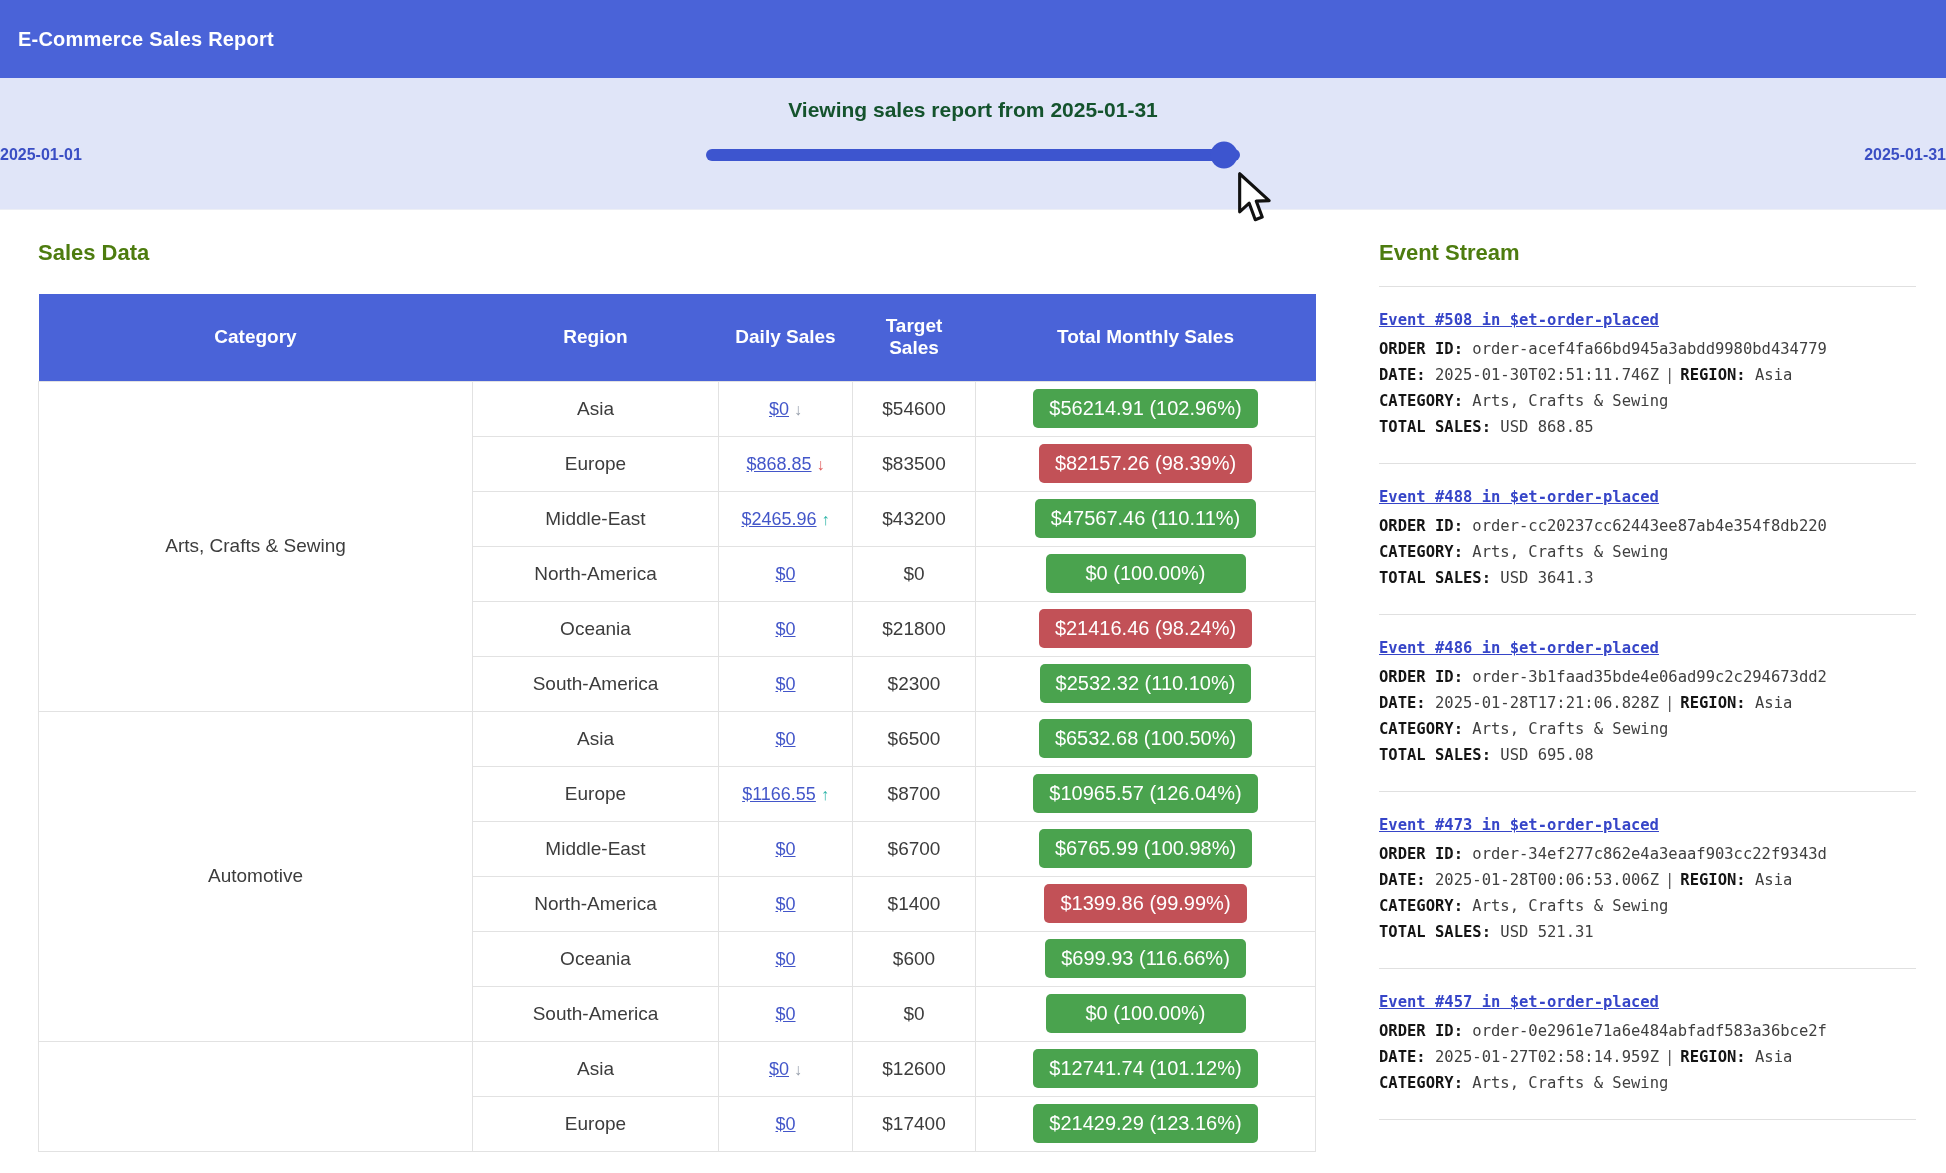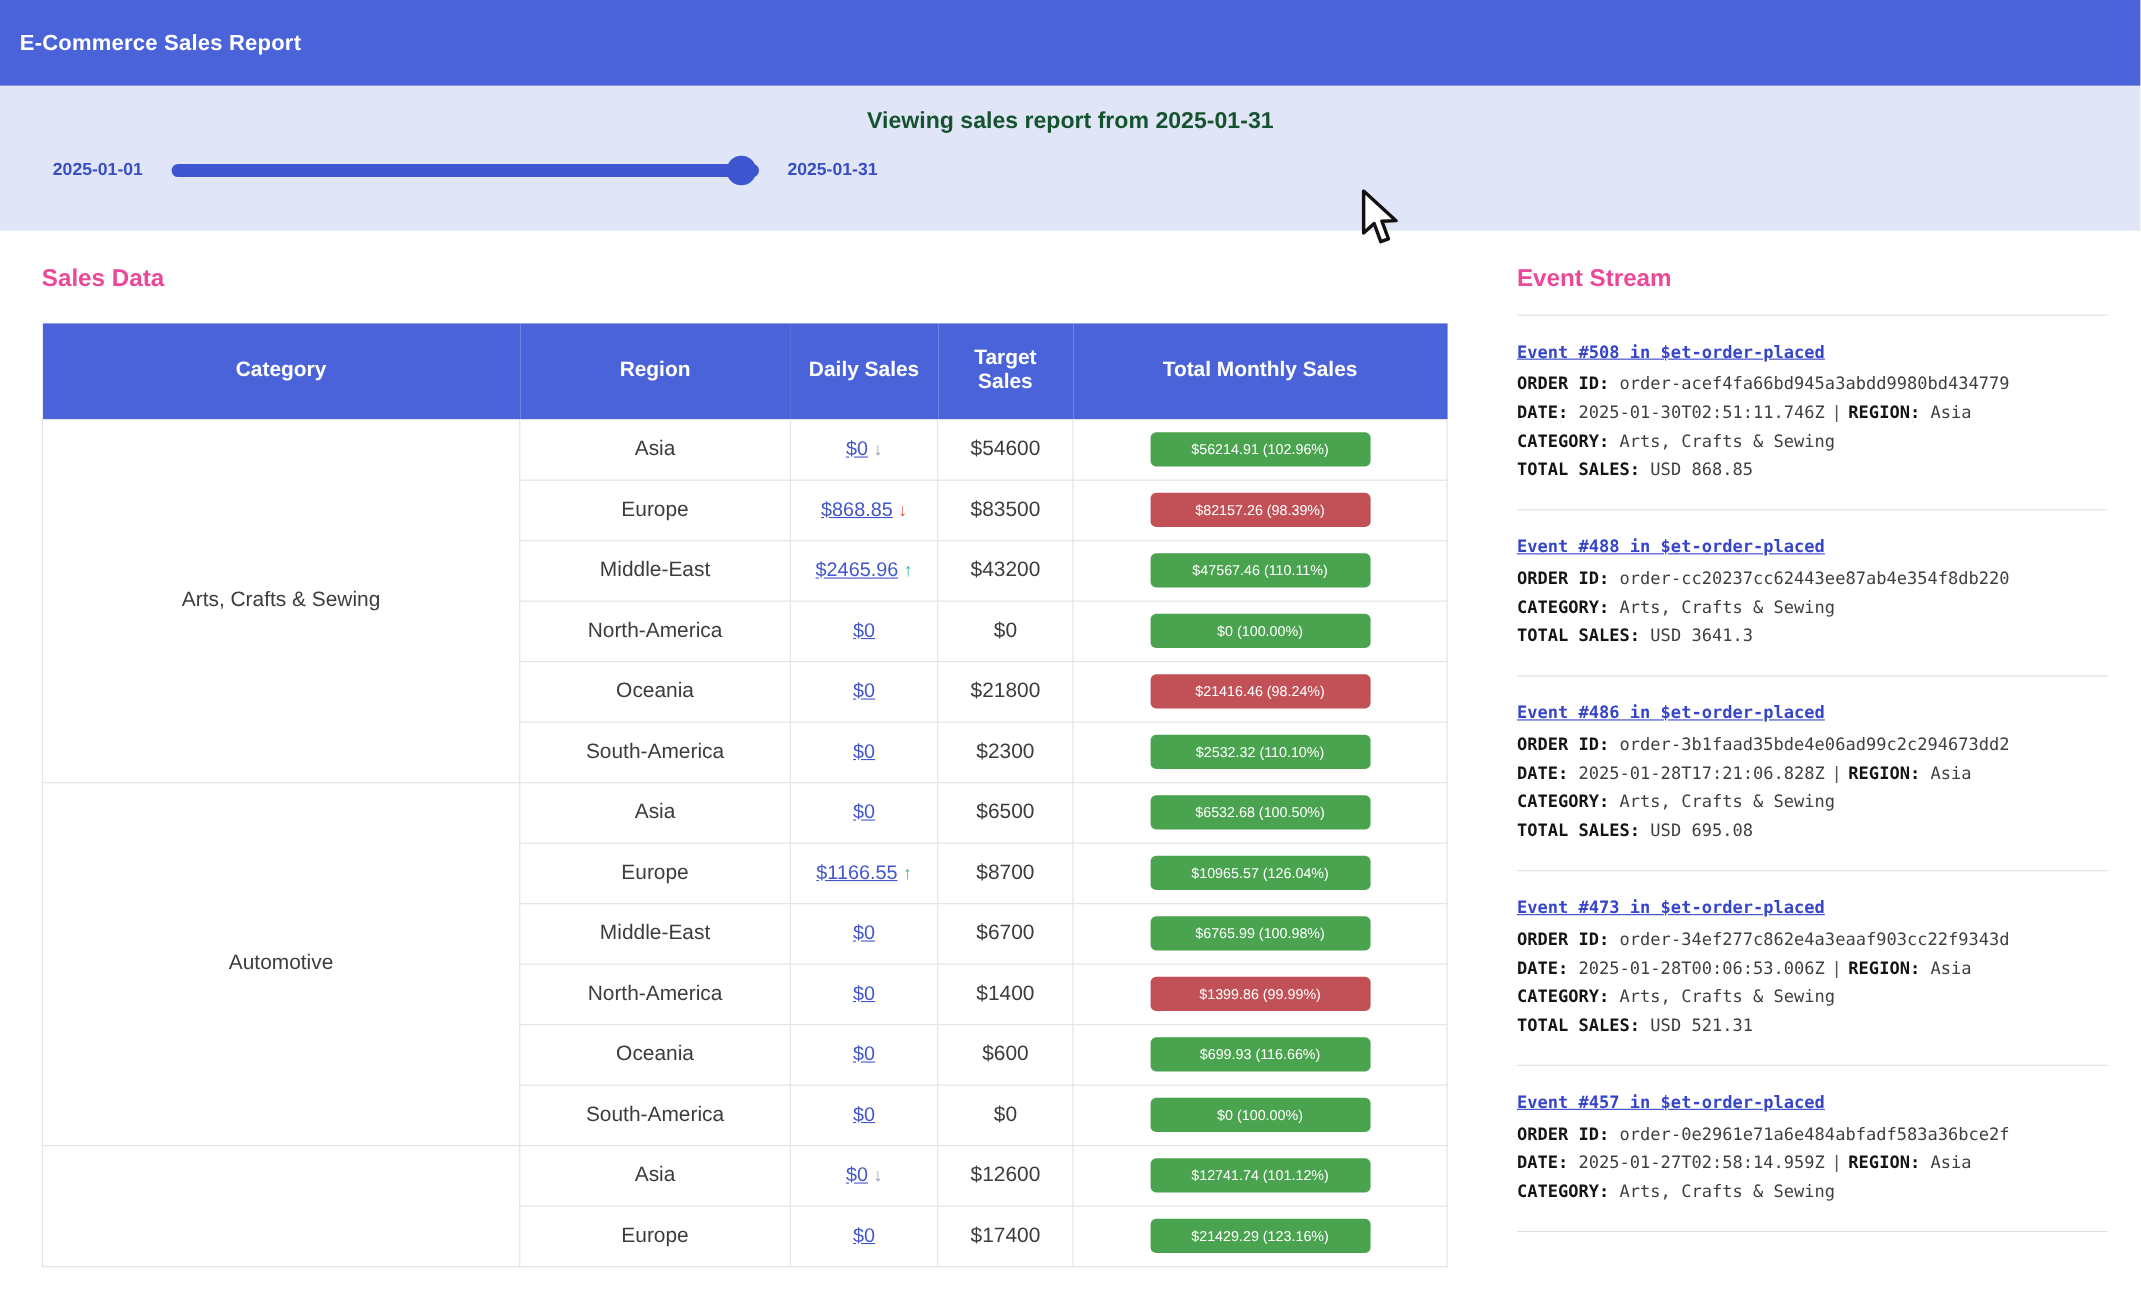"2025-01-01" .slider-row { justify-content: flex-start -> space-between; padding-left: 48px -> none }
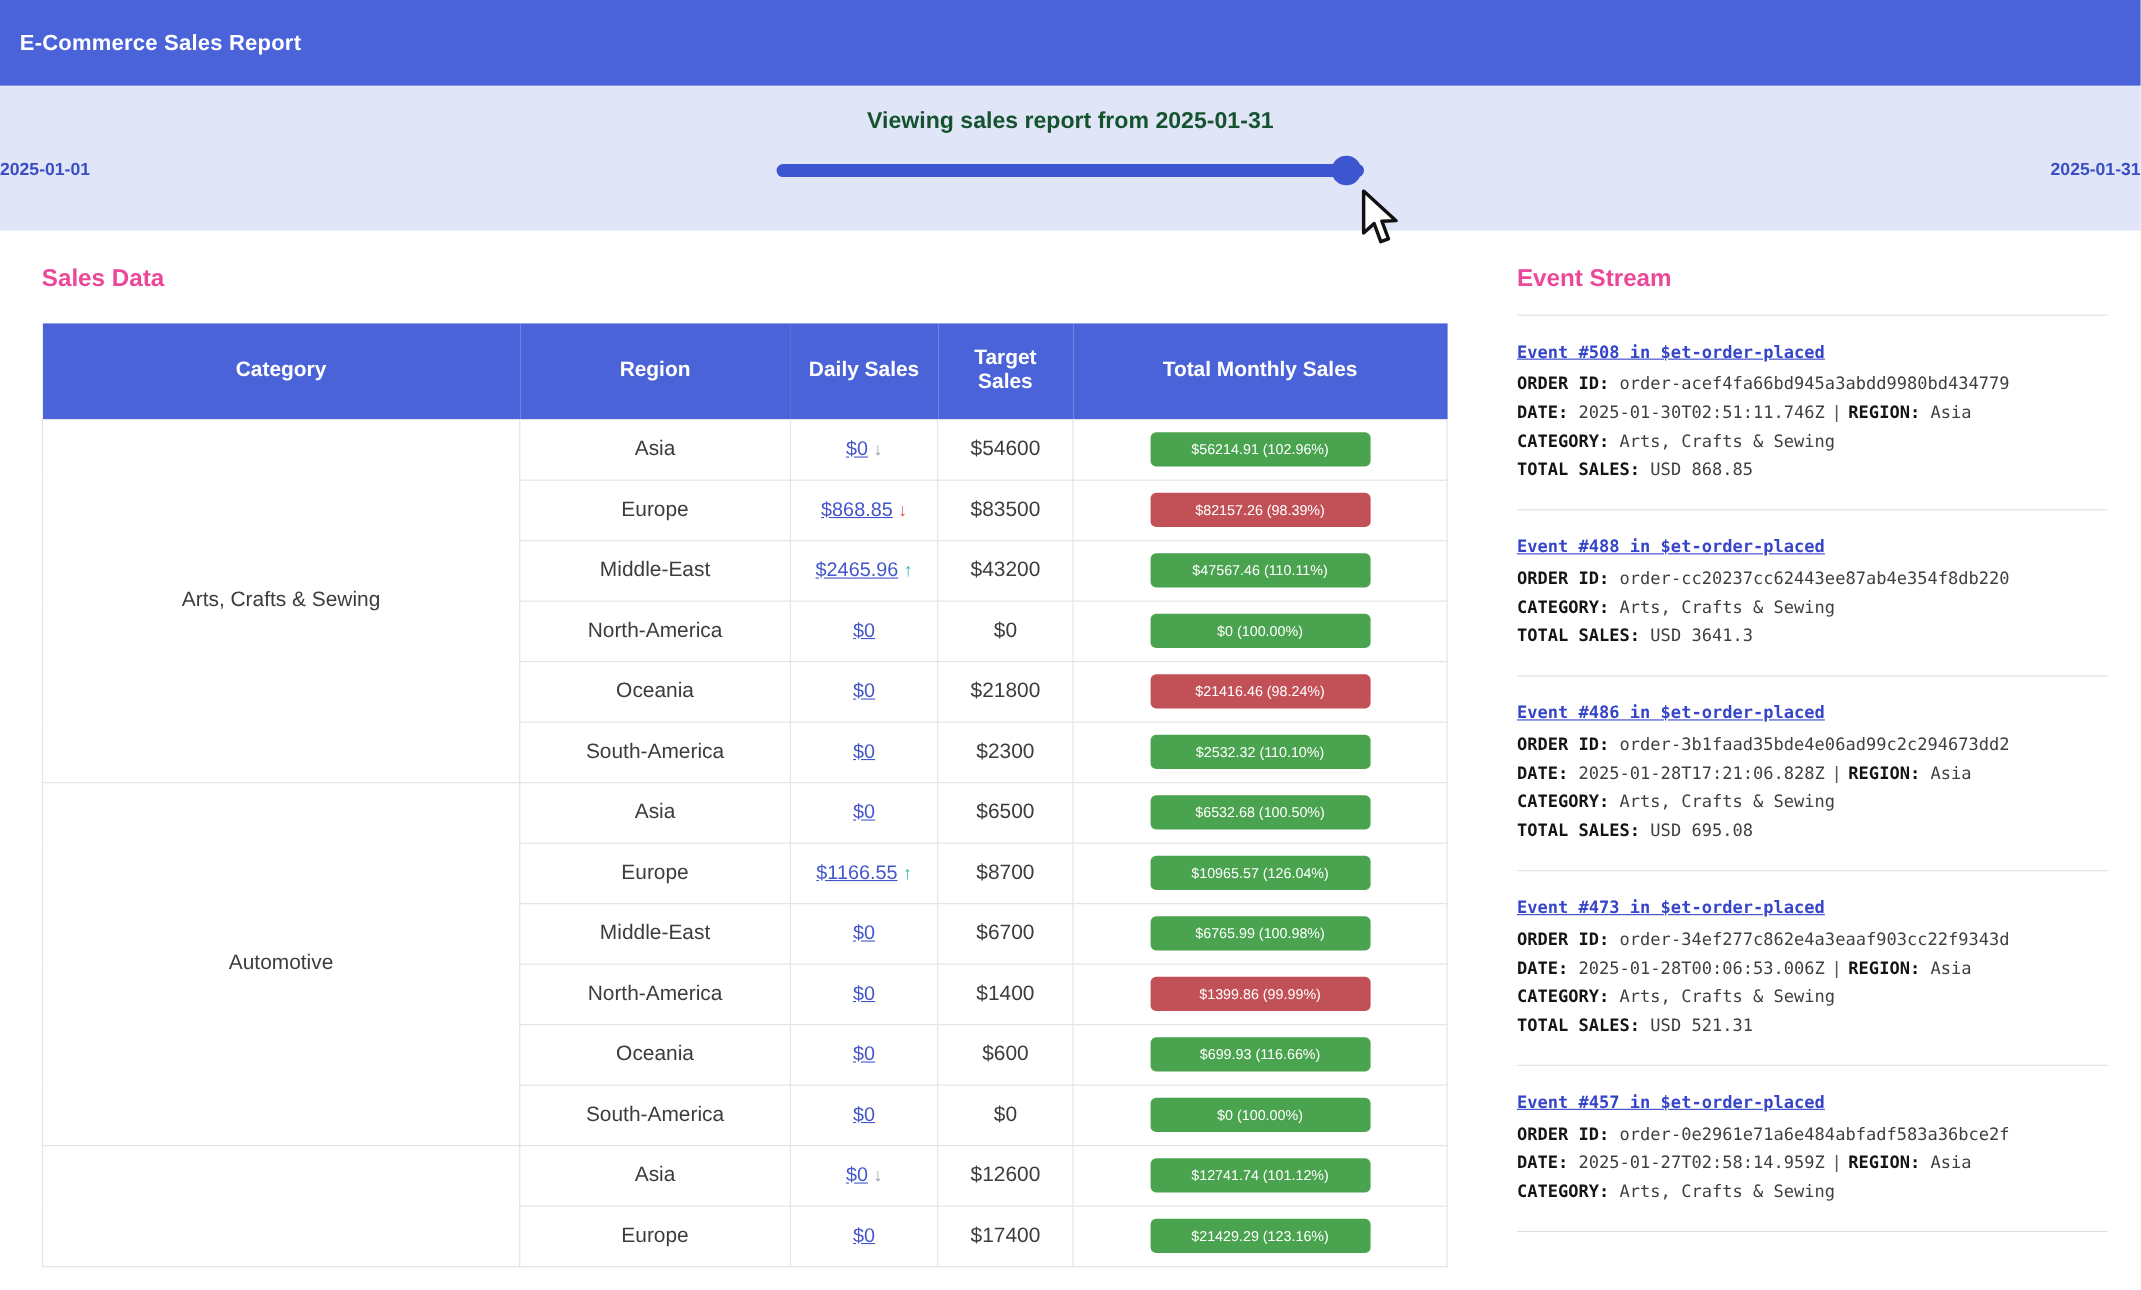"Sales Data" .section-heading { color: #ec4899 -> #4d7c0f }
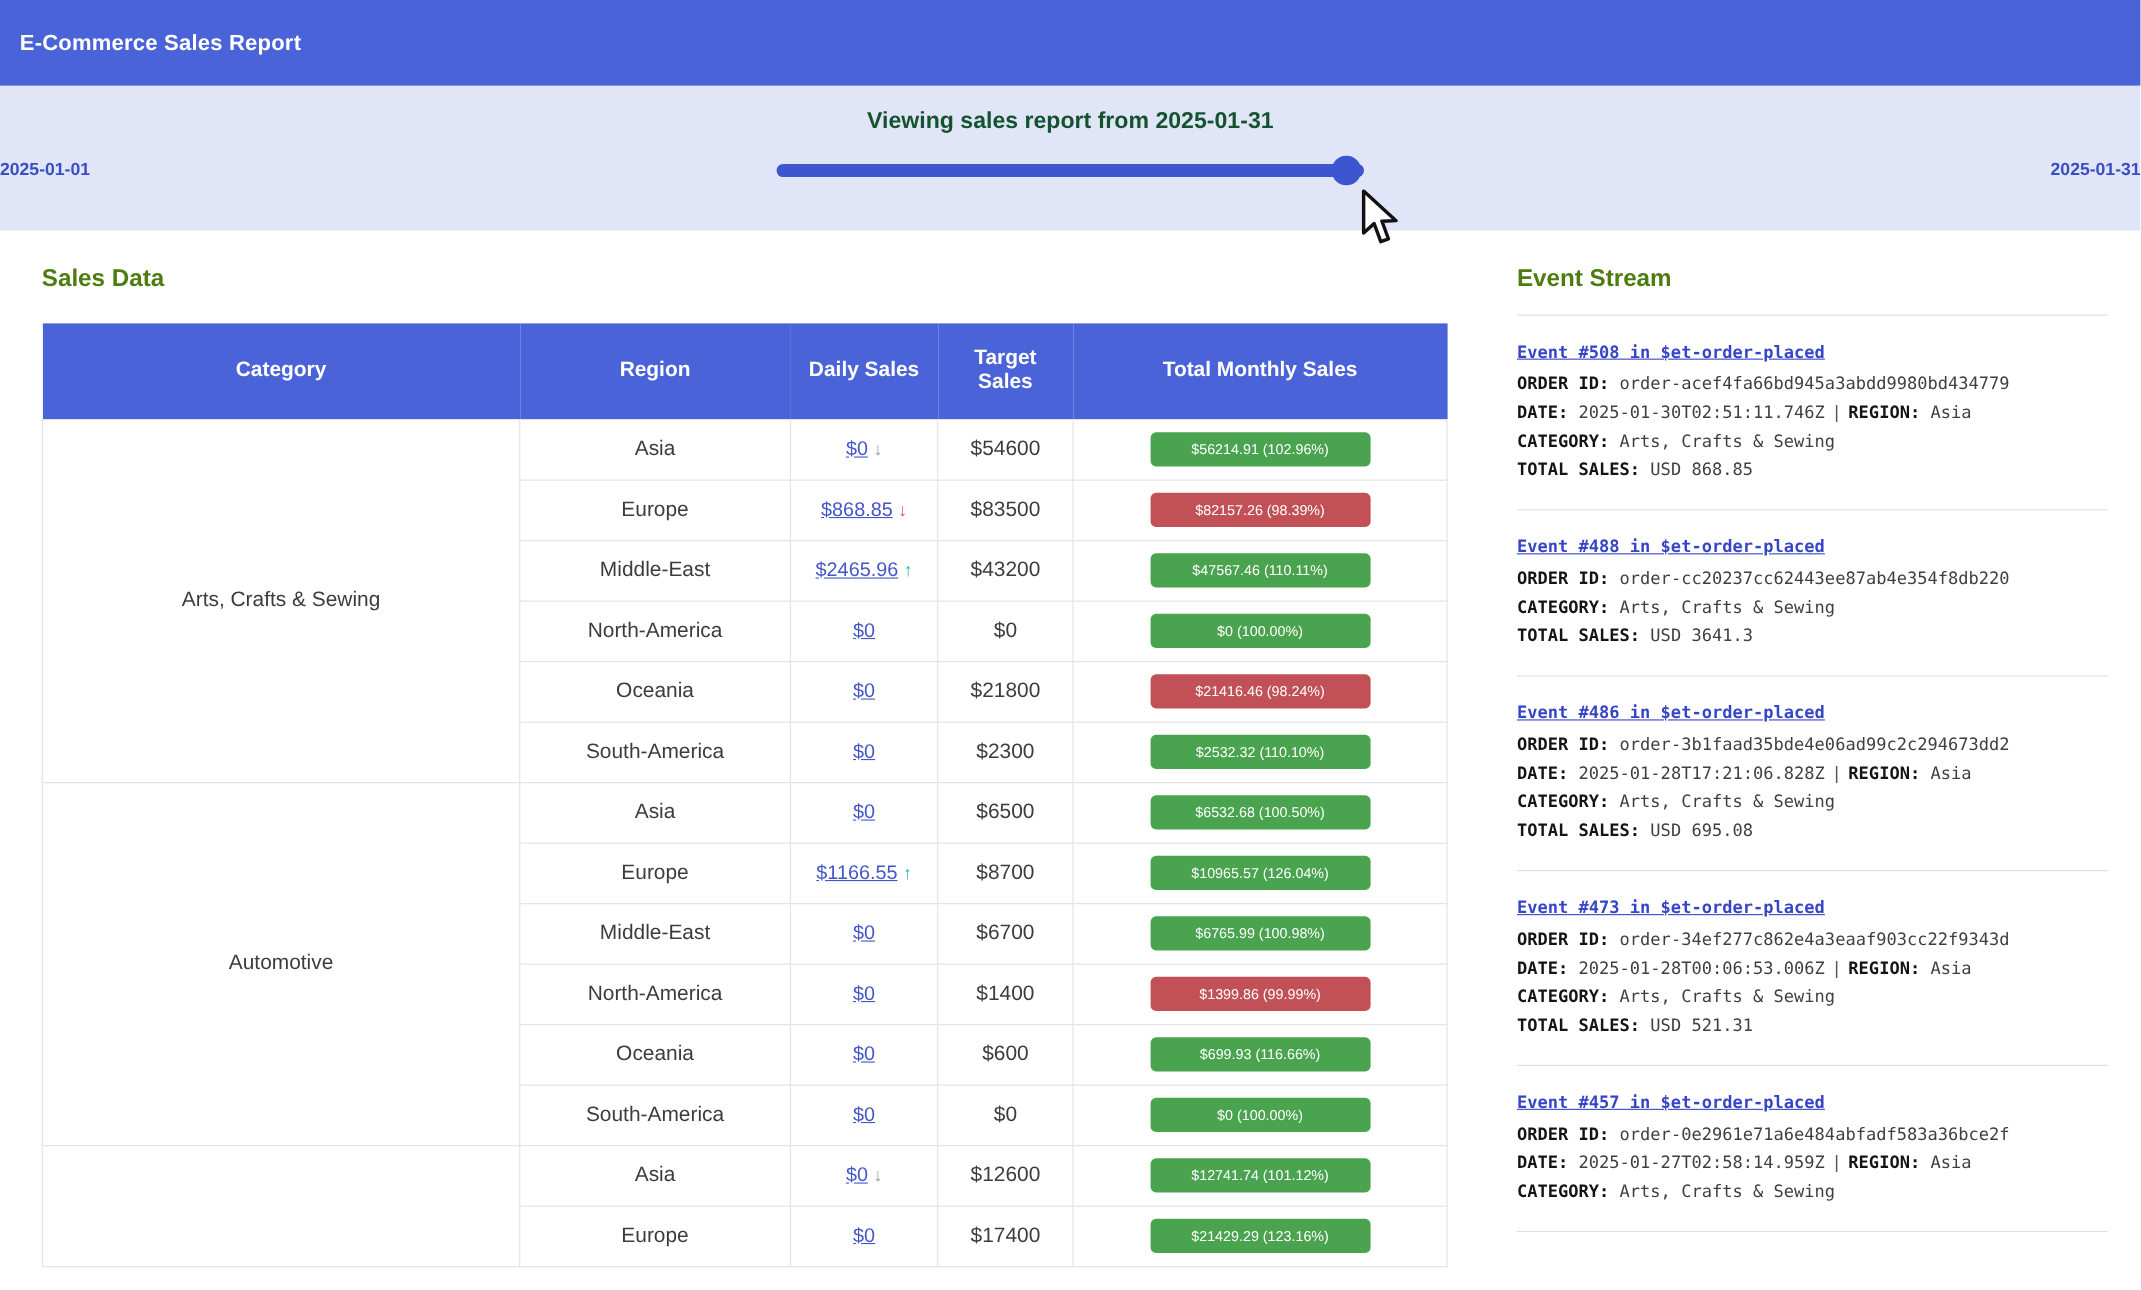"$56214.91 (102.96%)" .badge { font-size: 13px -> 20px }
